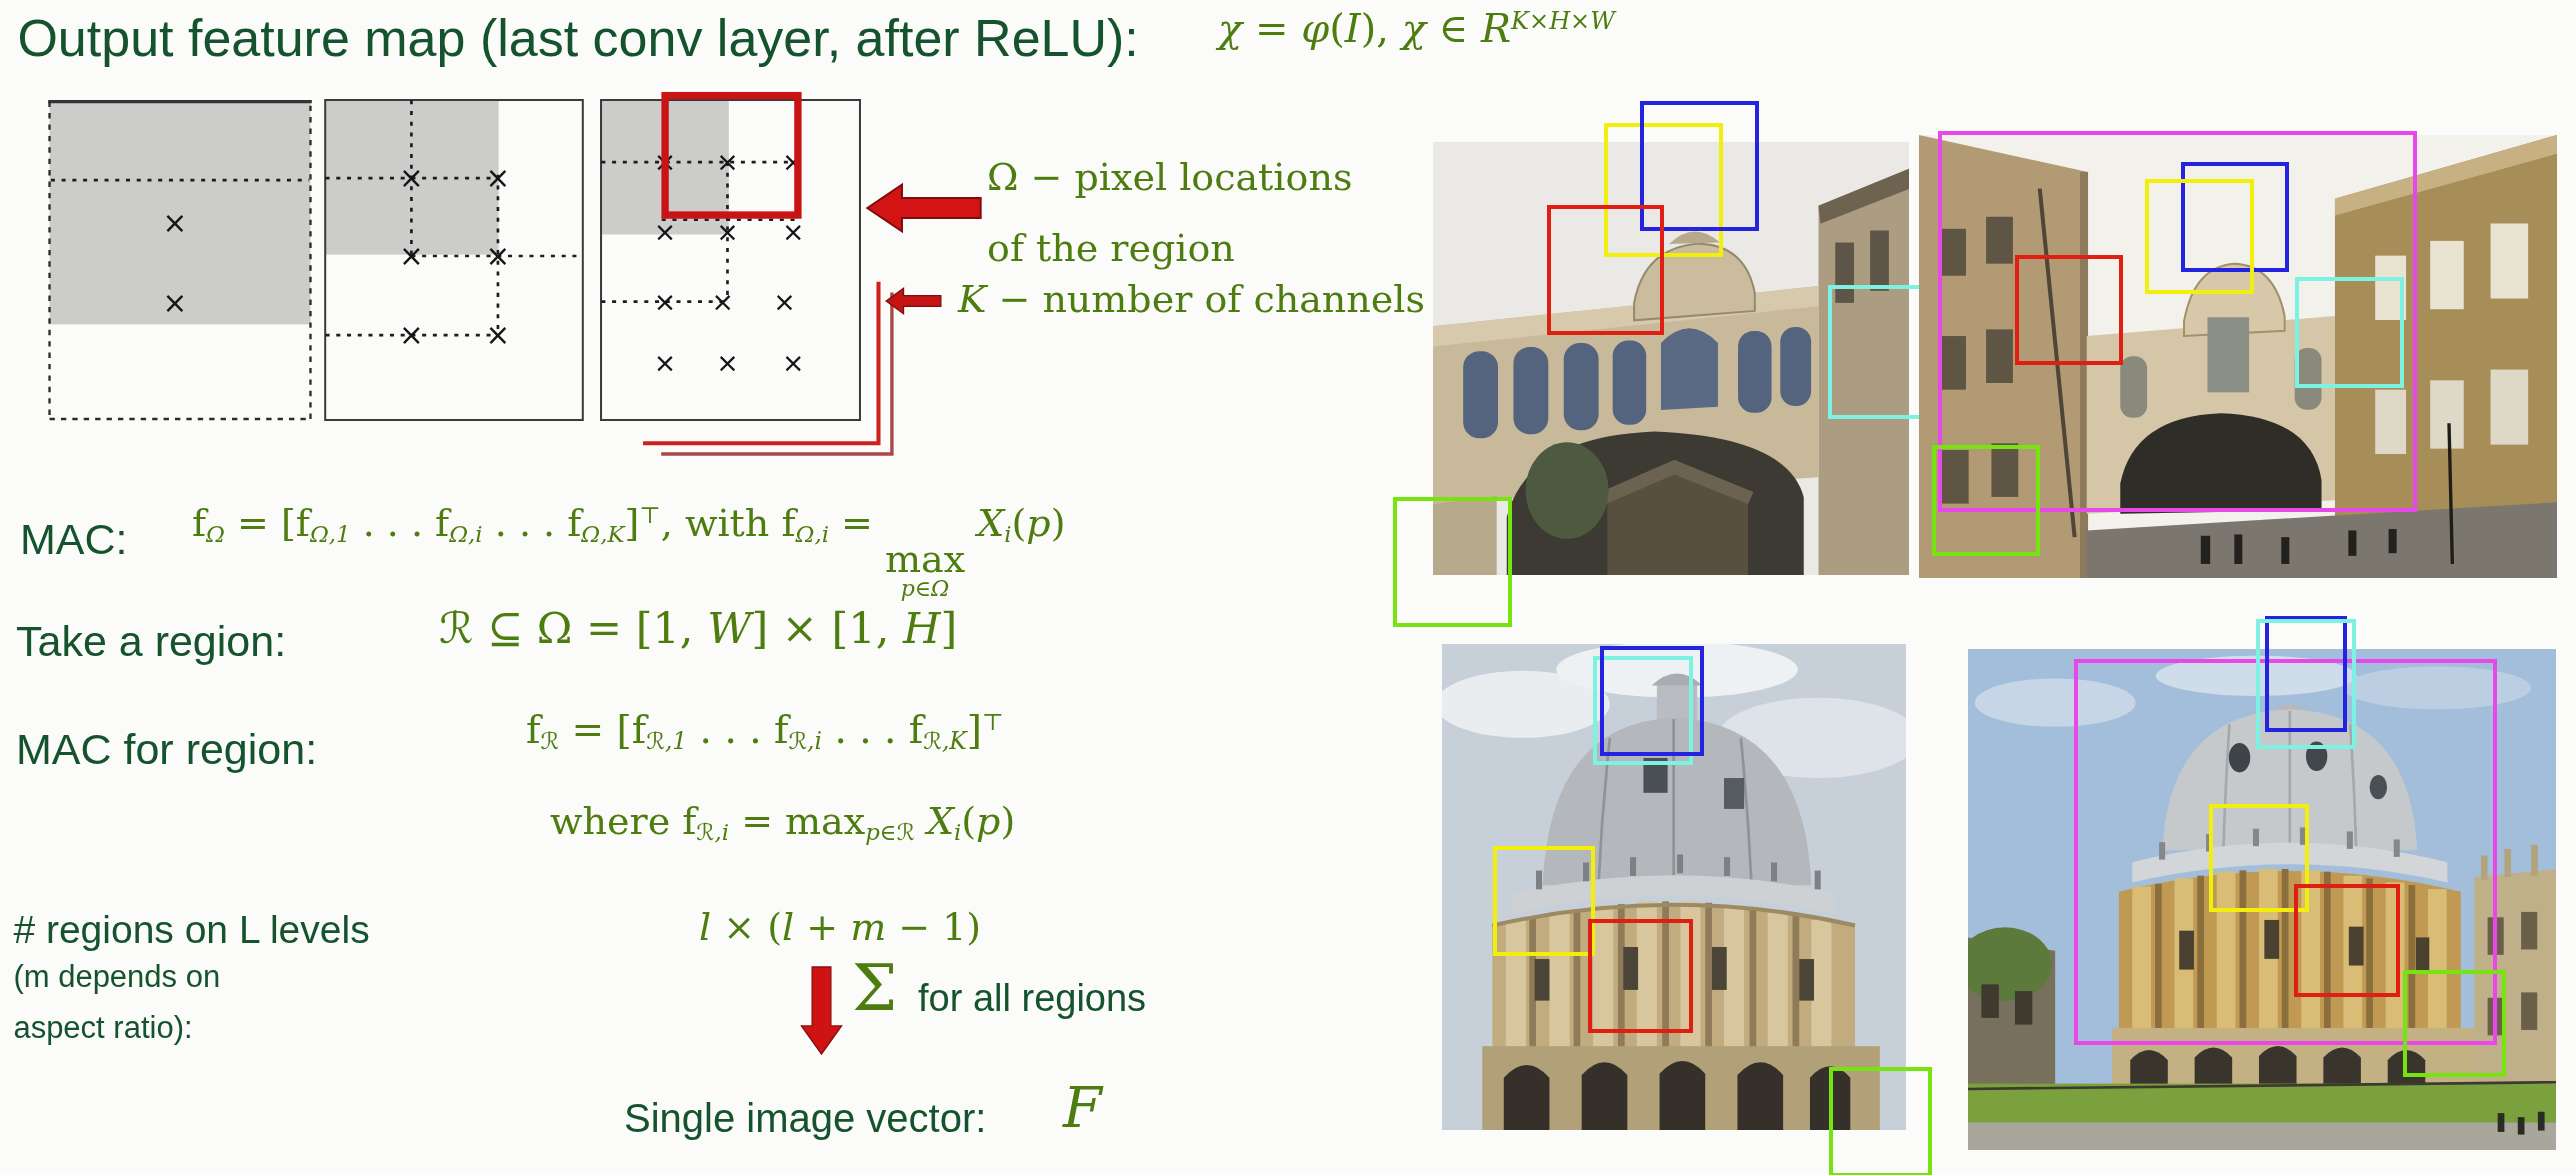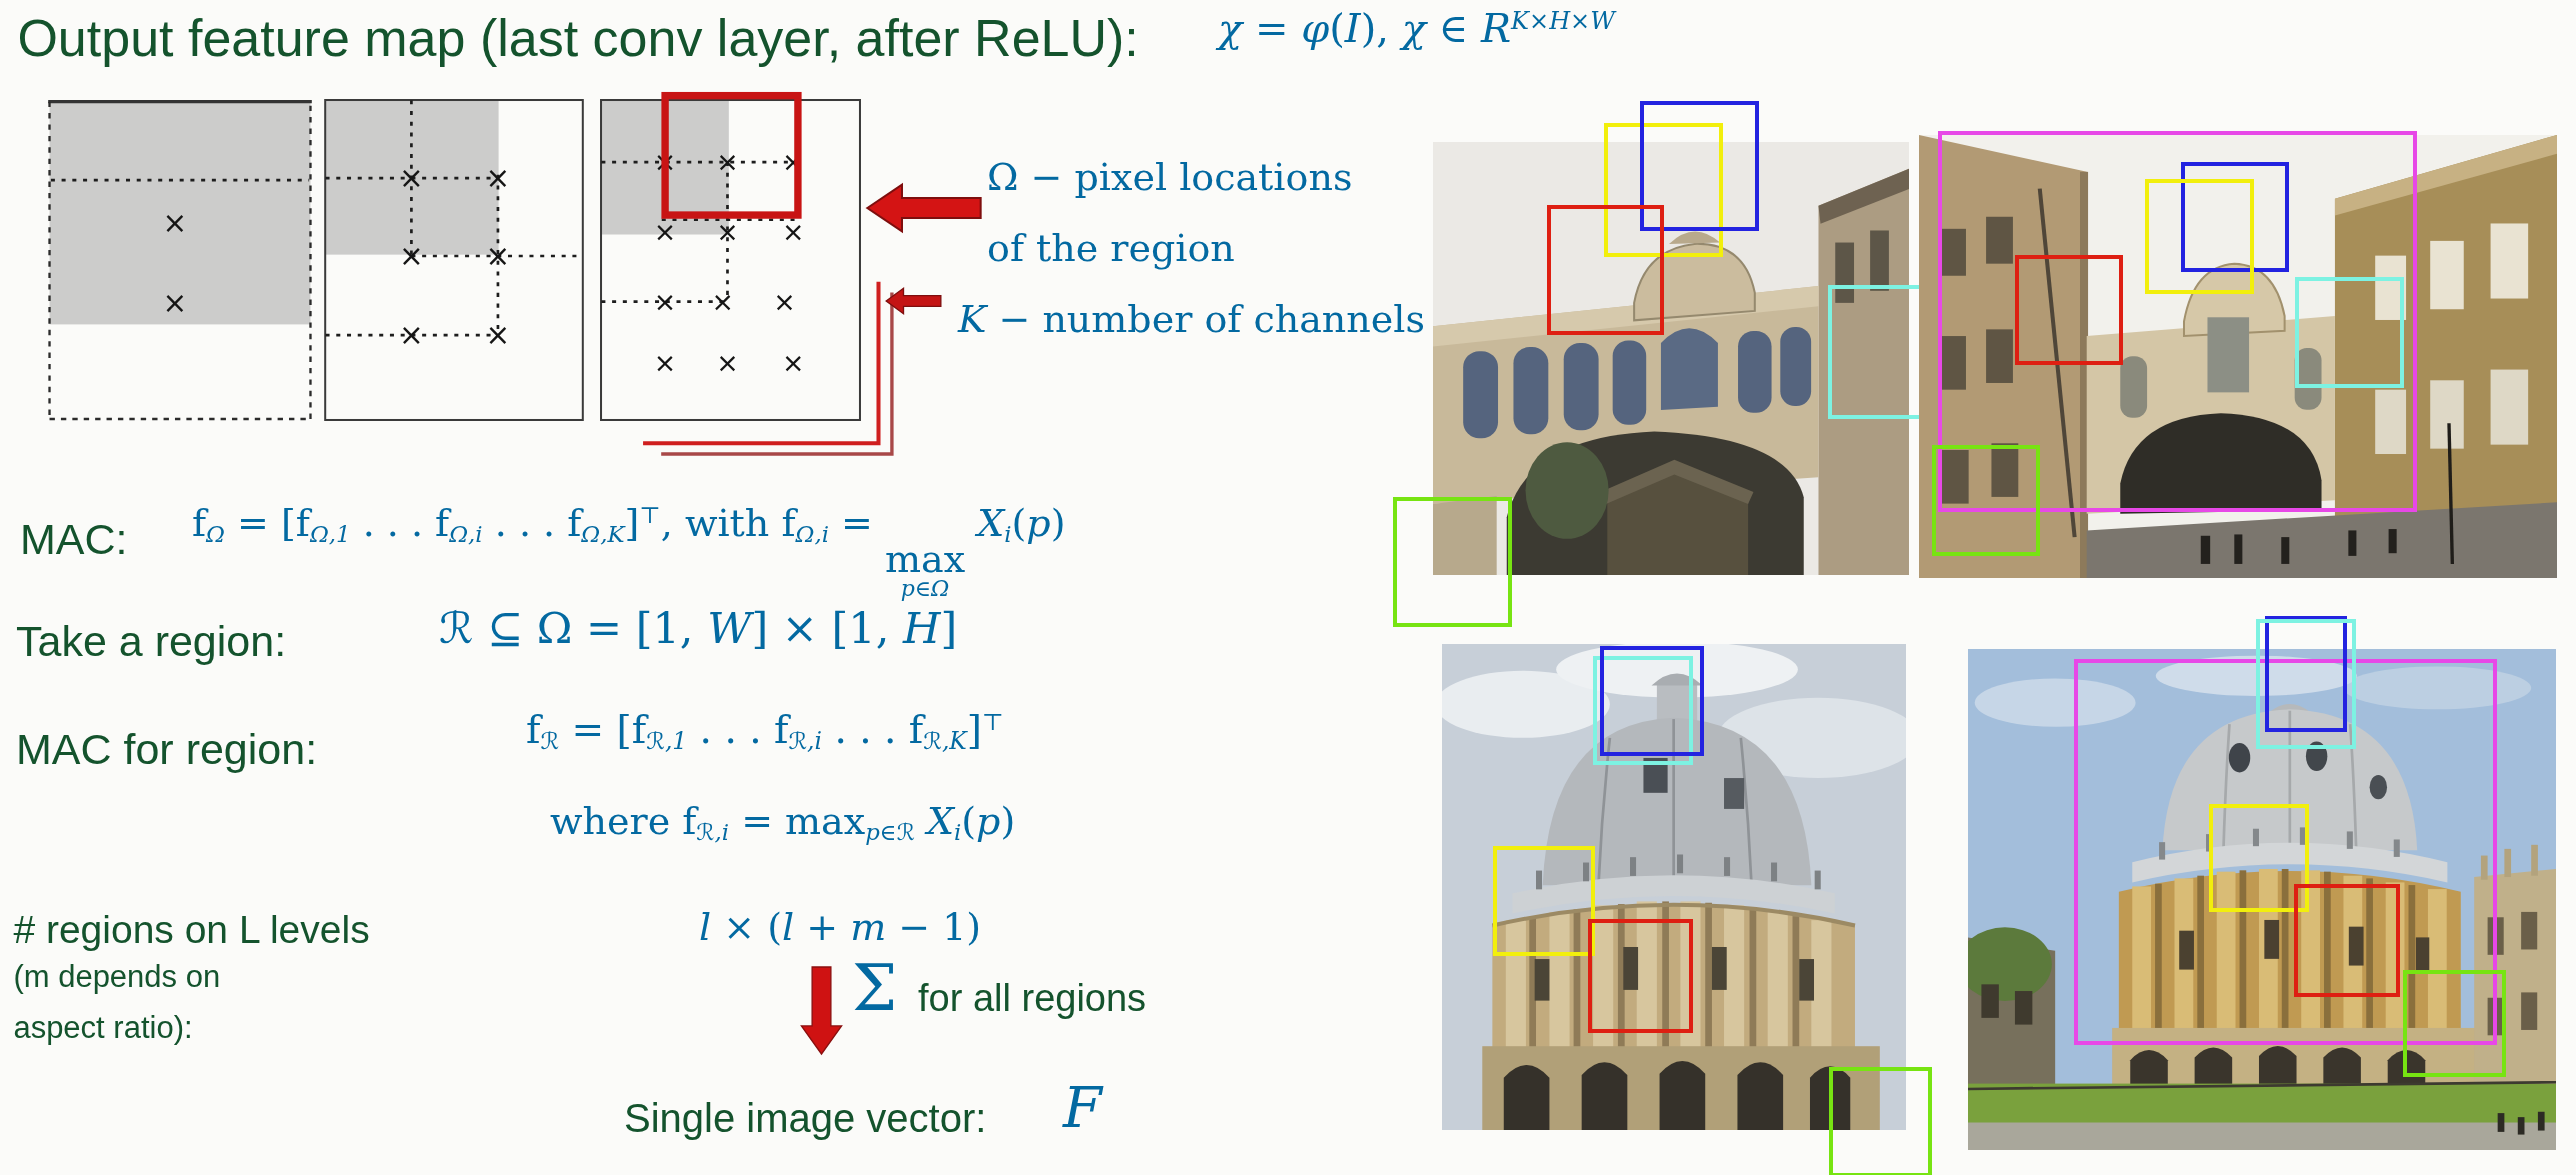"χ = φ(I), χ ∈" .fx { color: #0369a1 -> #4d7c0f }
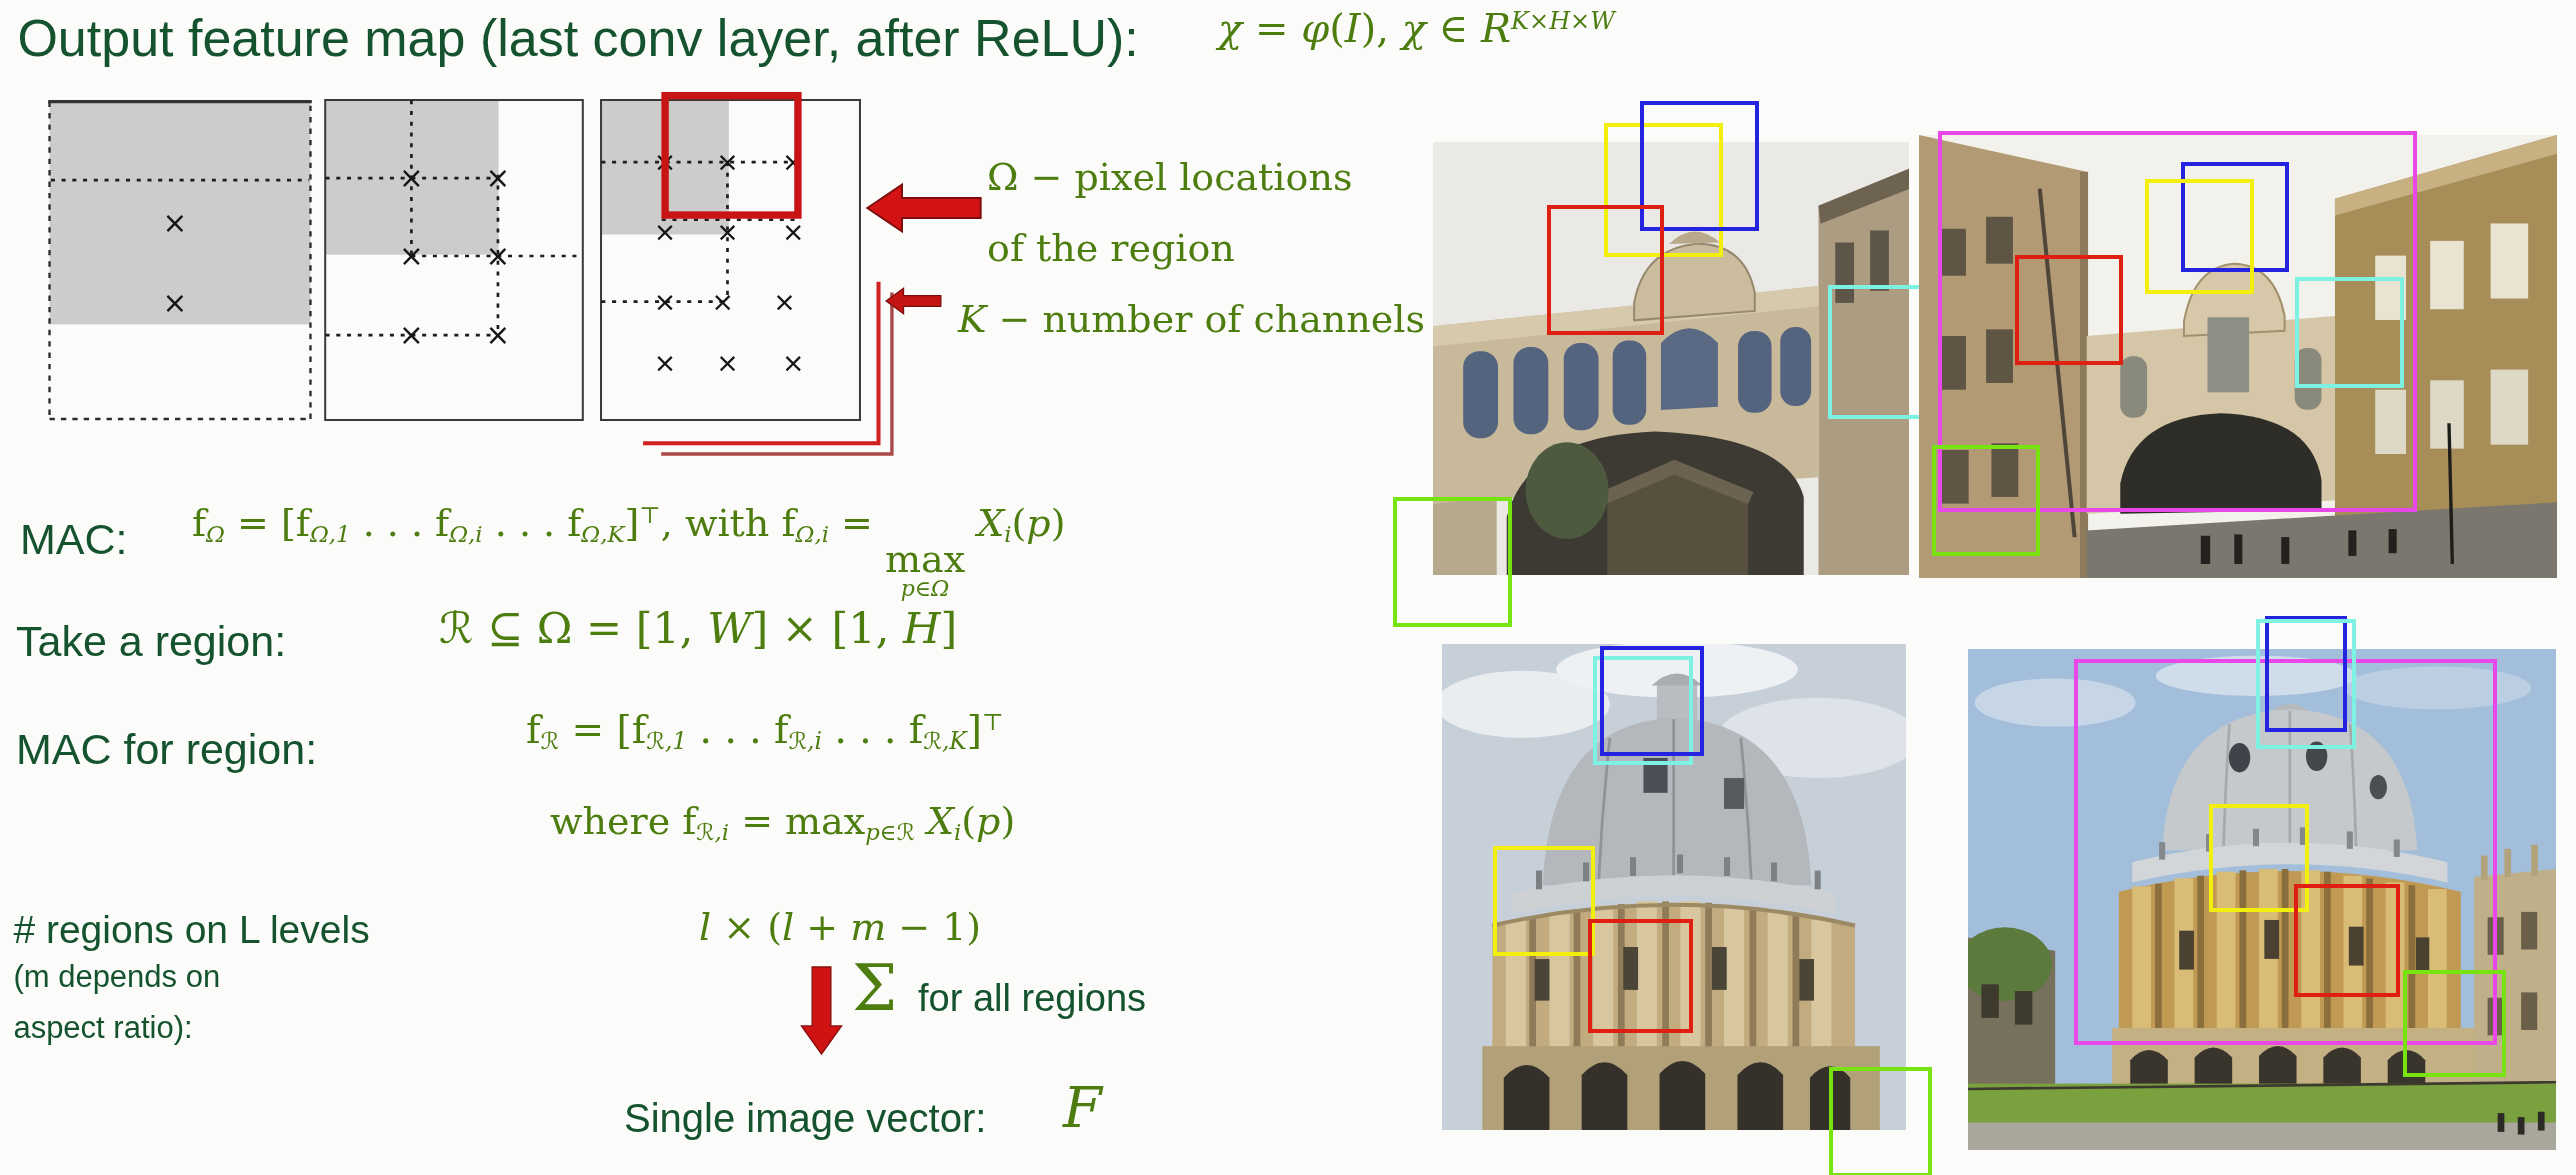"K − number of channels" div.t { margin-top: 20px -> none }
